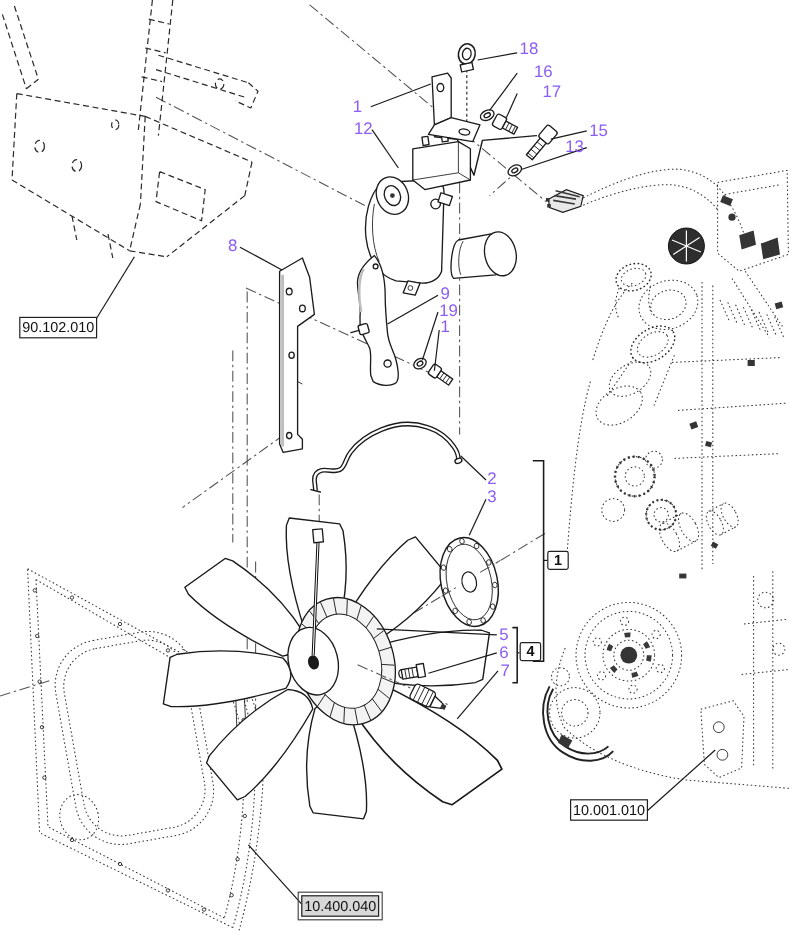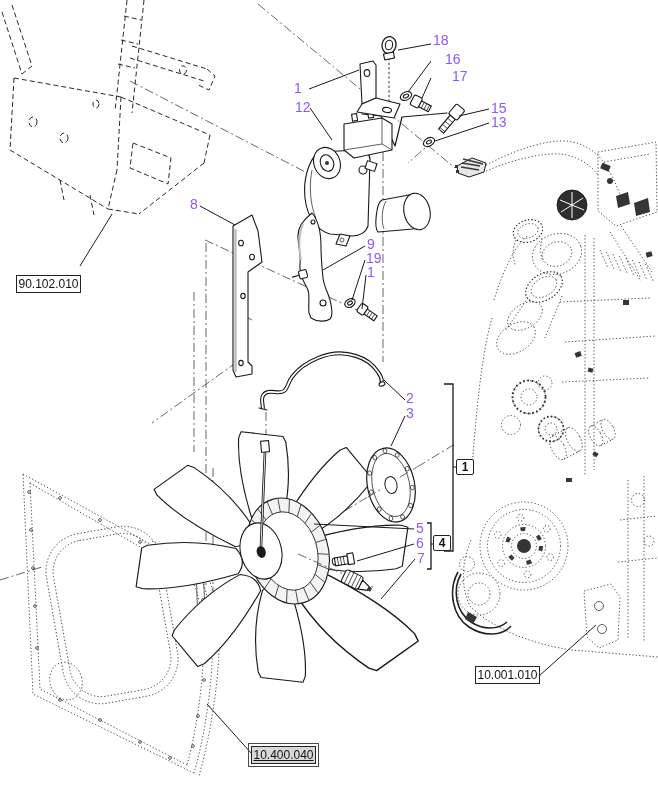"13" div.co { left: 491px -> 471px }
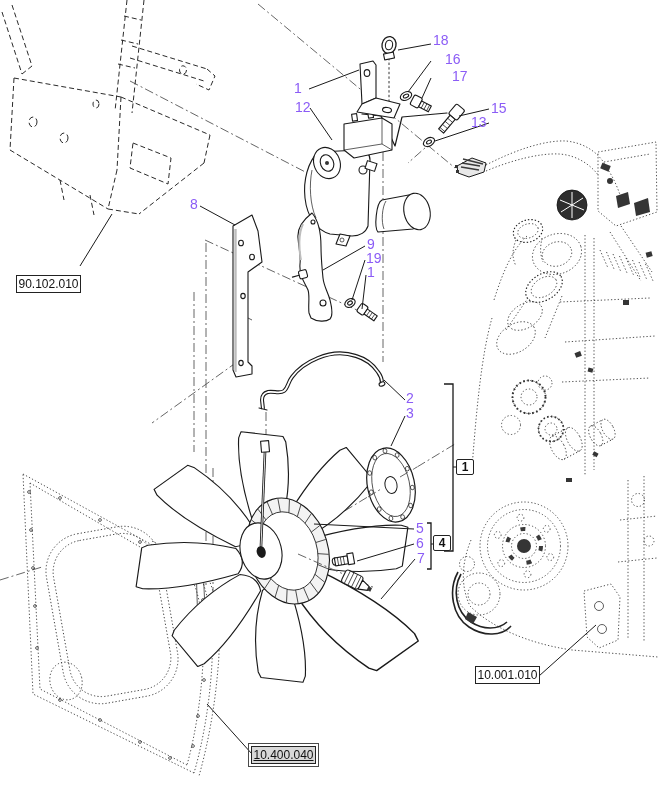"90.102.010" div.slabel { top: 275px -> 264px }
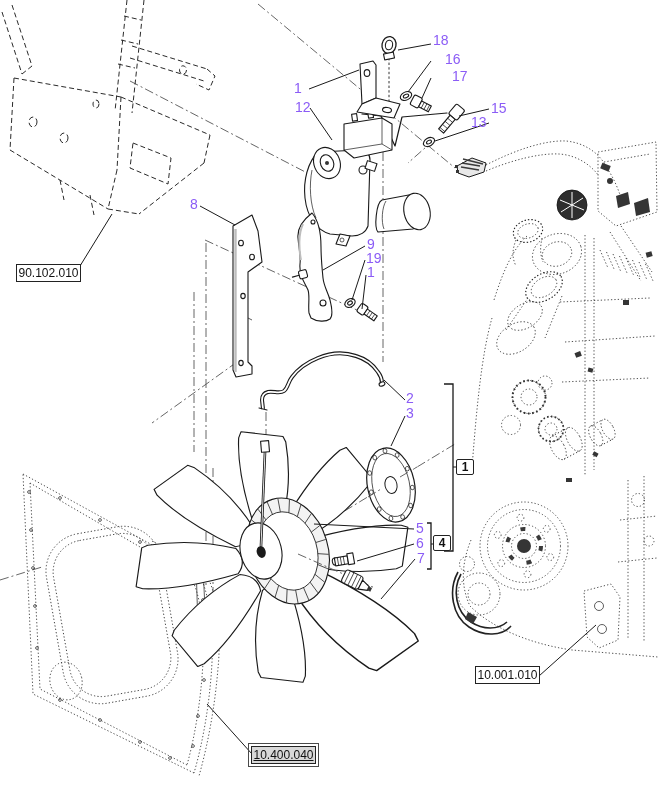"10.400.040" .slabel.gray { text-decoration: underline -> none }
